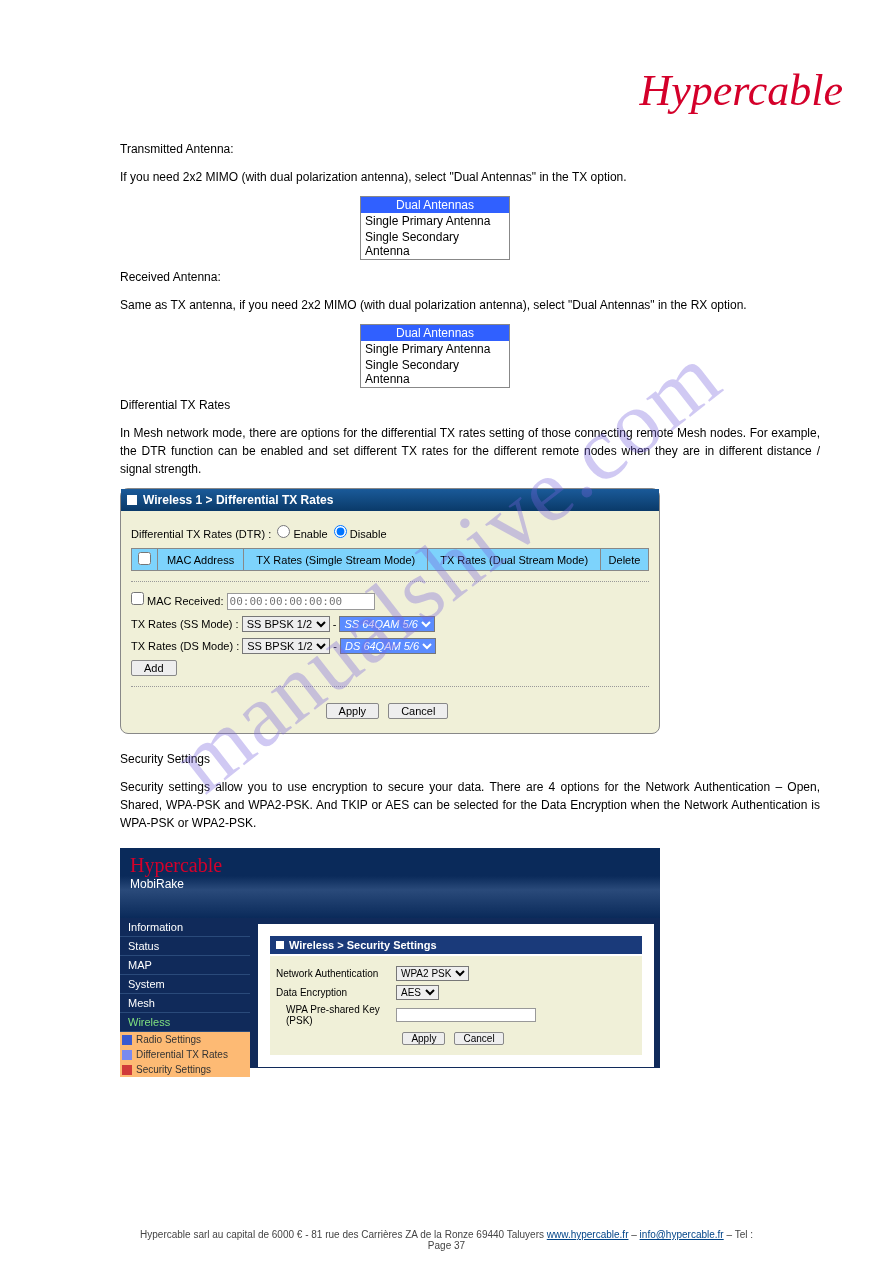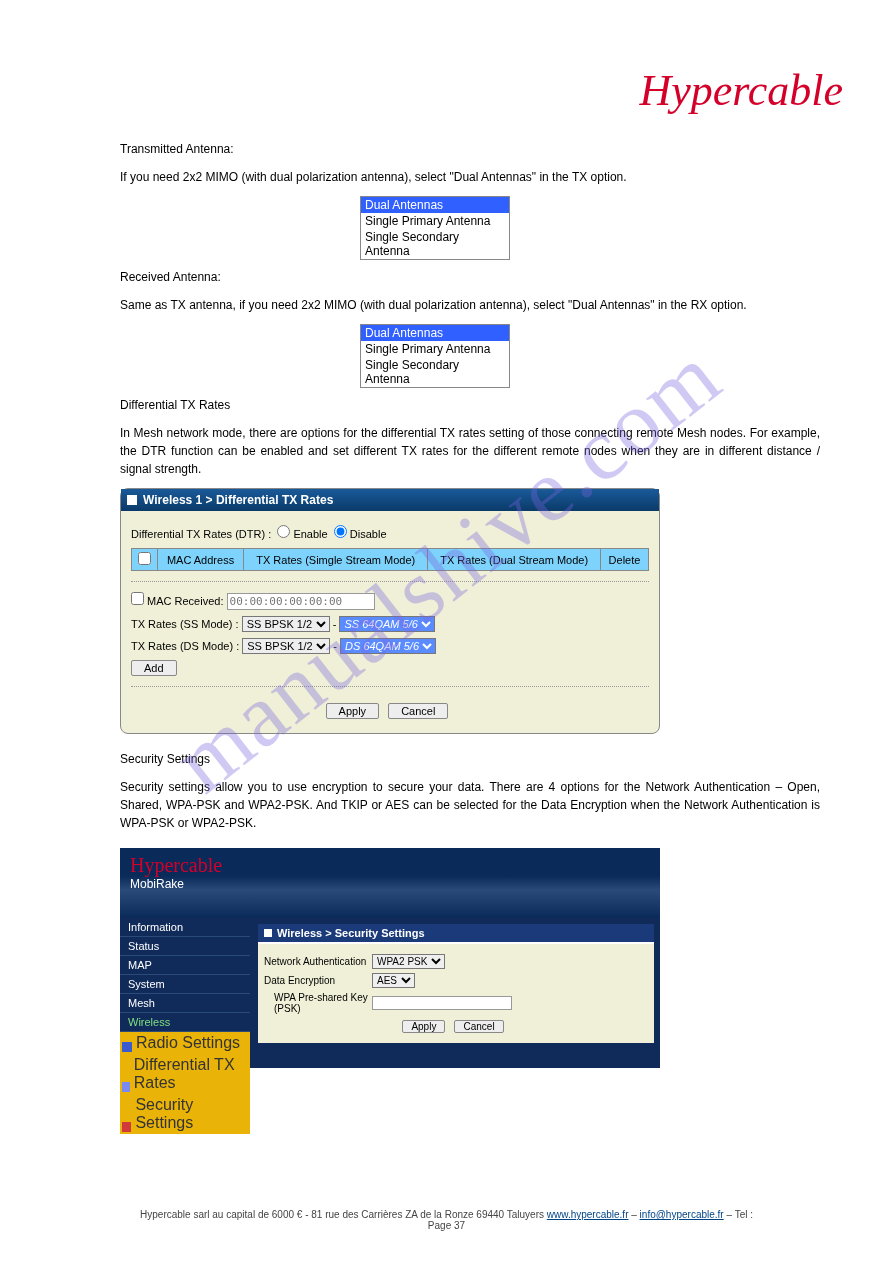"Dual Antennas" .dropdown-sel { text-align: none -> center }
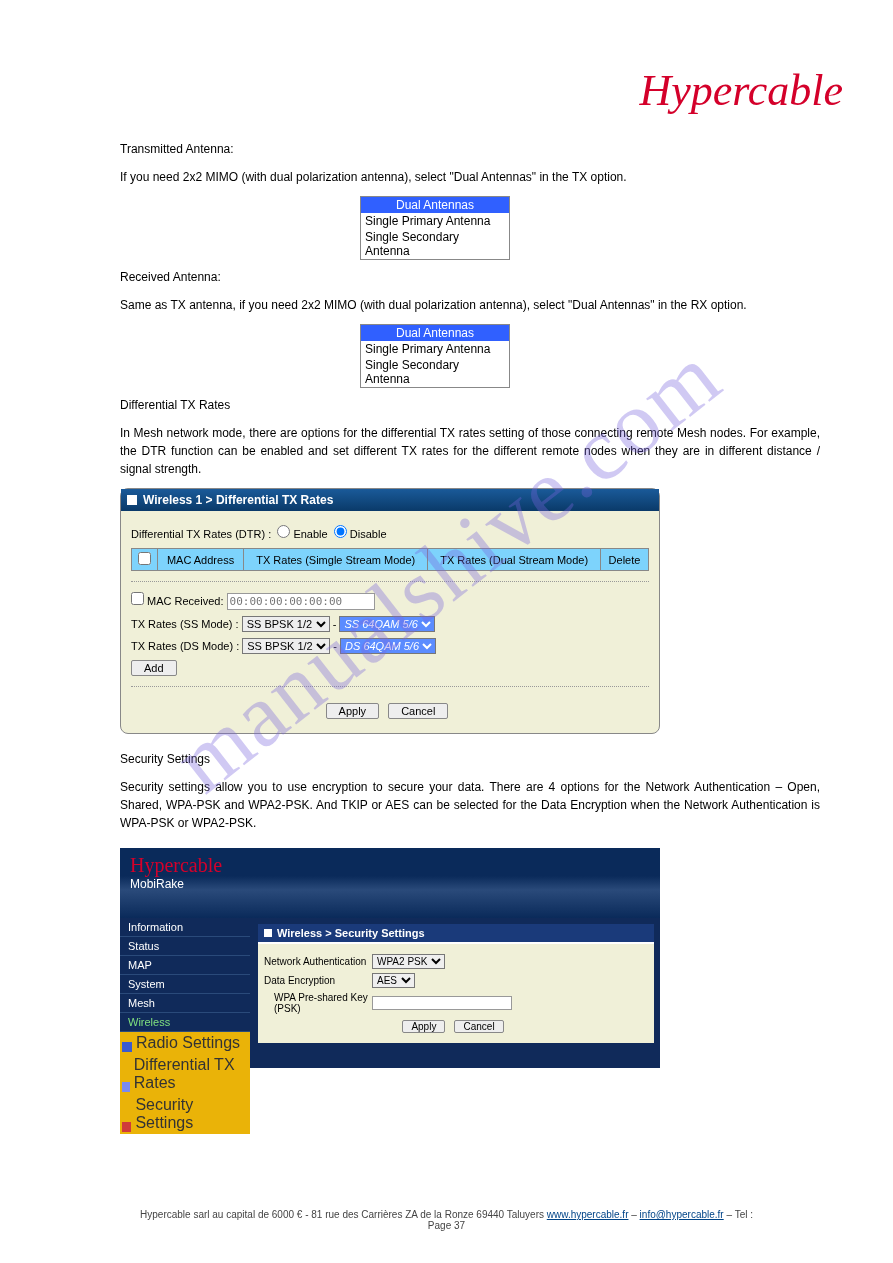"Wireless > Security Settings" .sec-form-wrap { padding: 0 -> 12px }
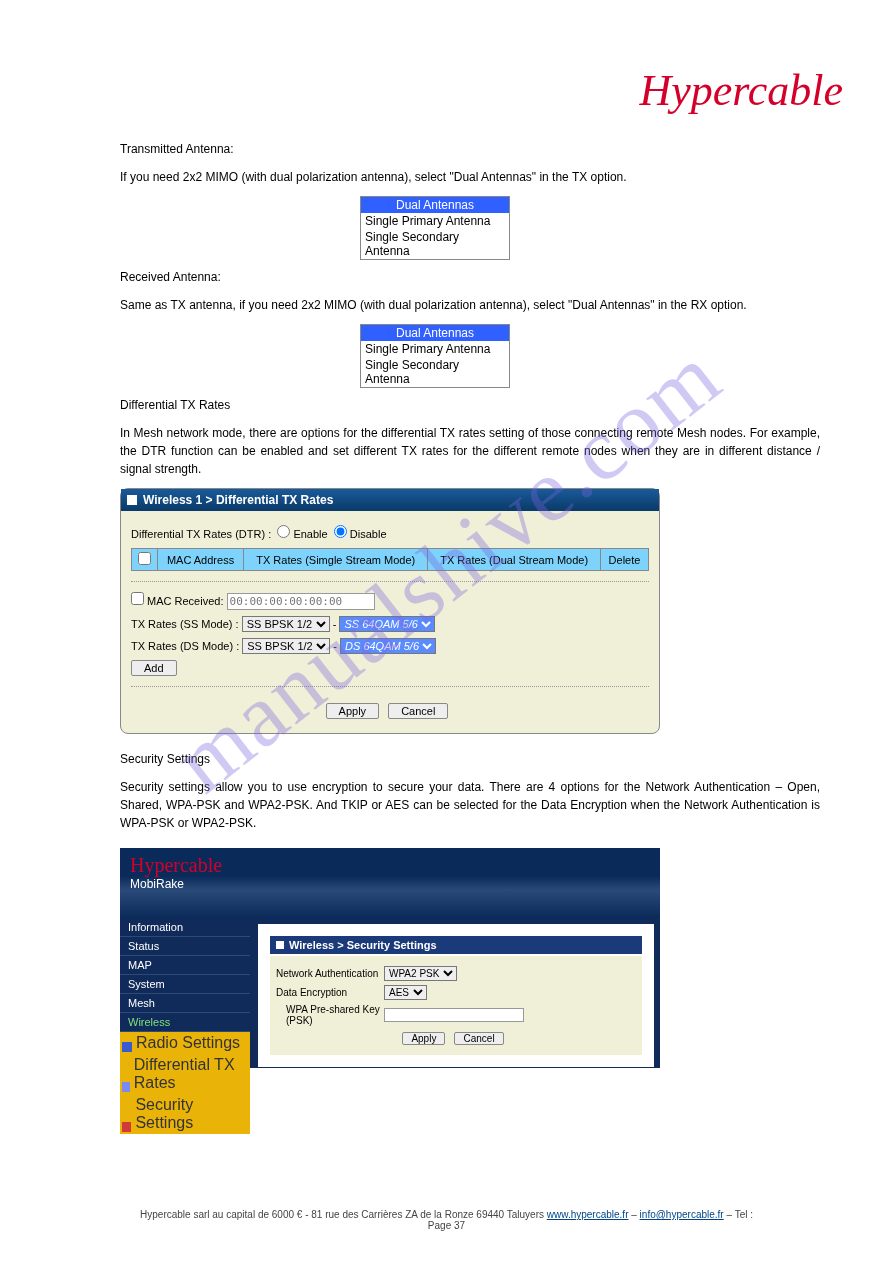"Network Authentication" .flab { width: 108px -> 120px }
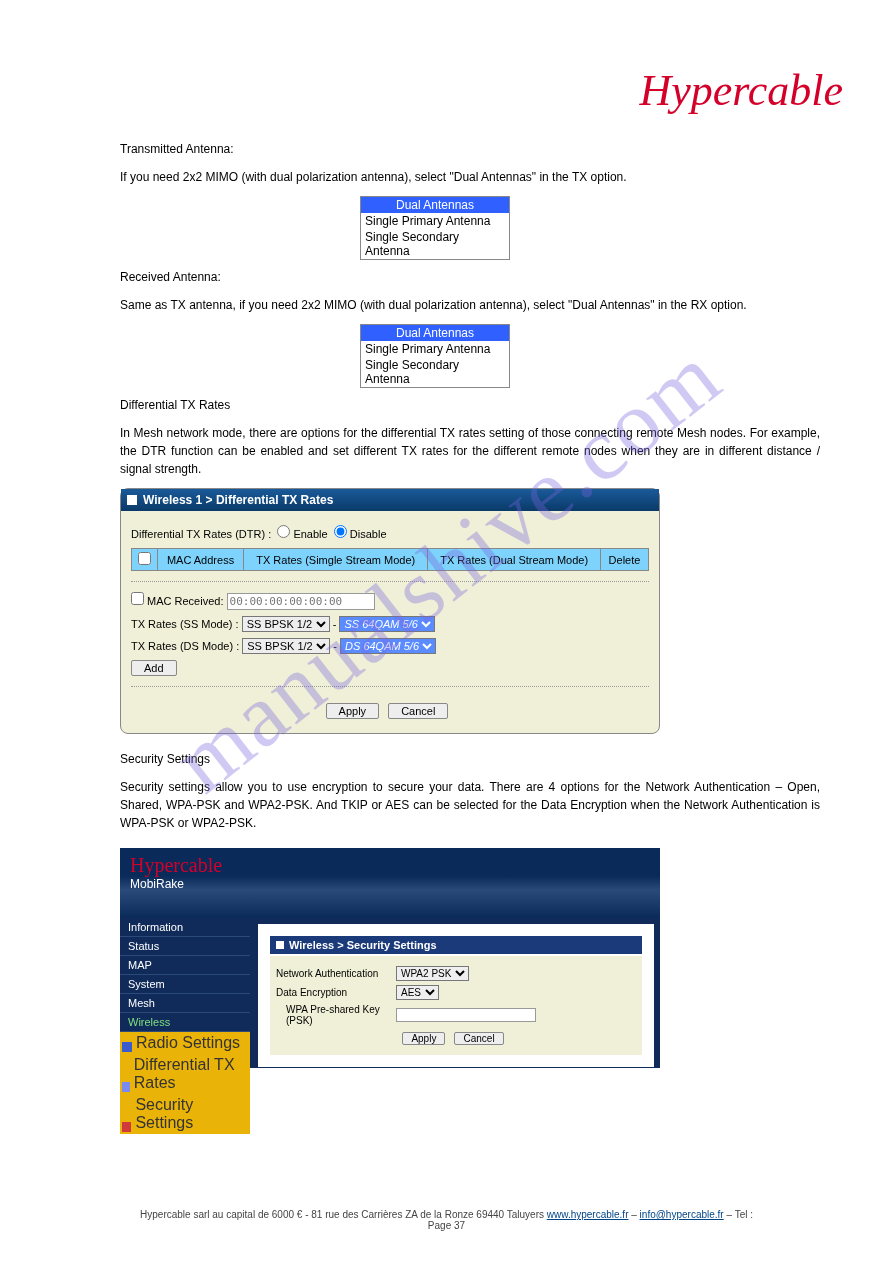"Radio Settings" .sub-item { background: #eab308 -> #fdba74; font-size: 16px -> 10px }
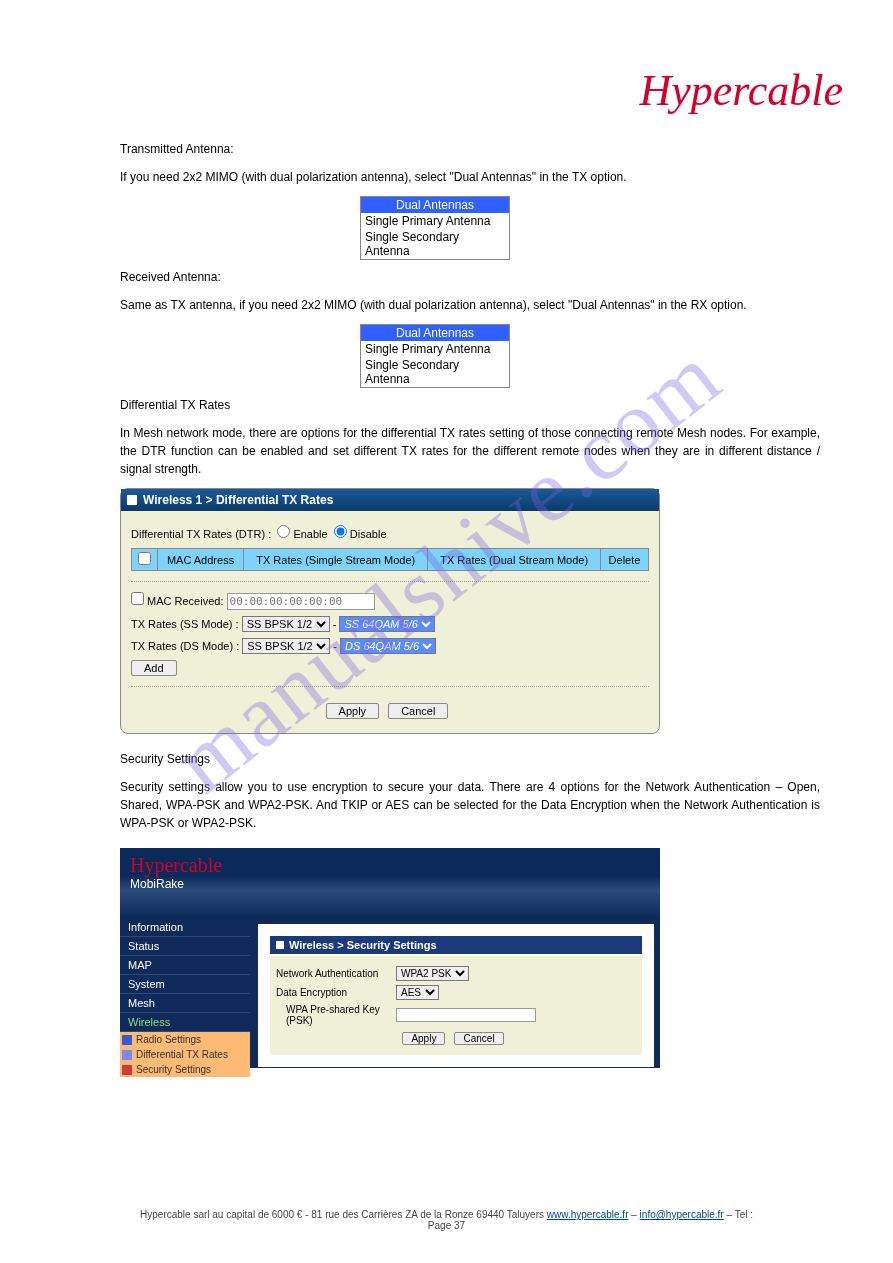"Hypercable sarl au capital de" .footer { bottom: 32px -> 12px }
